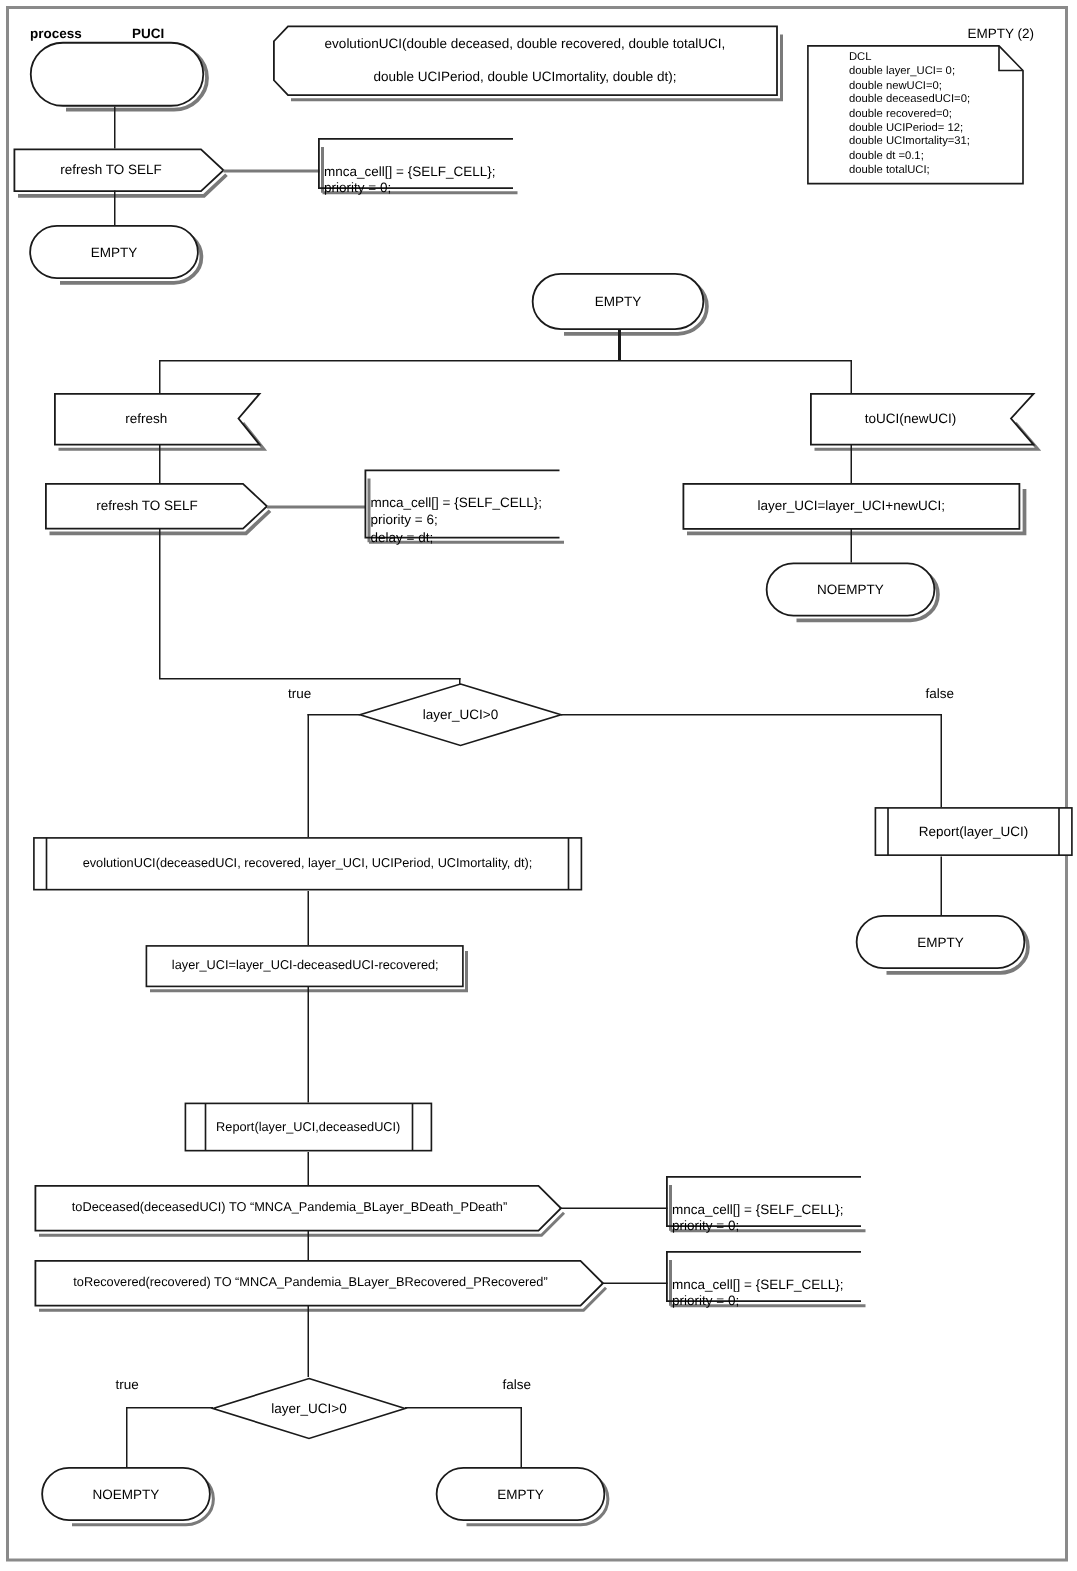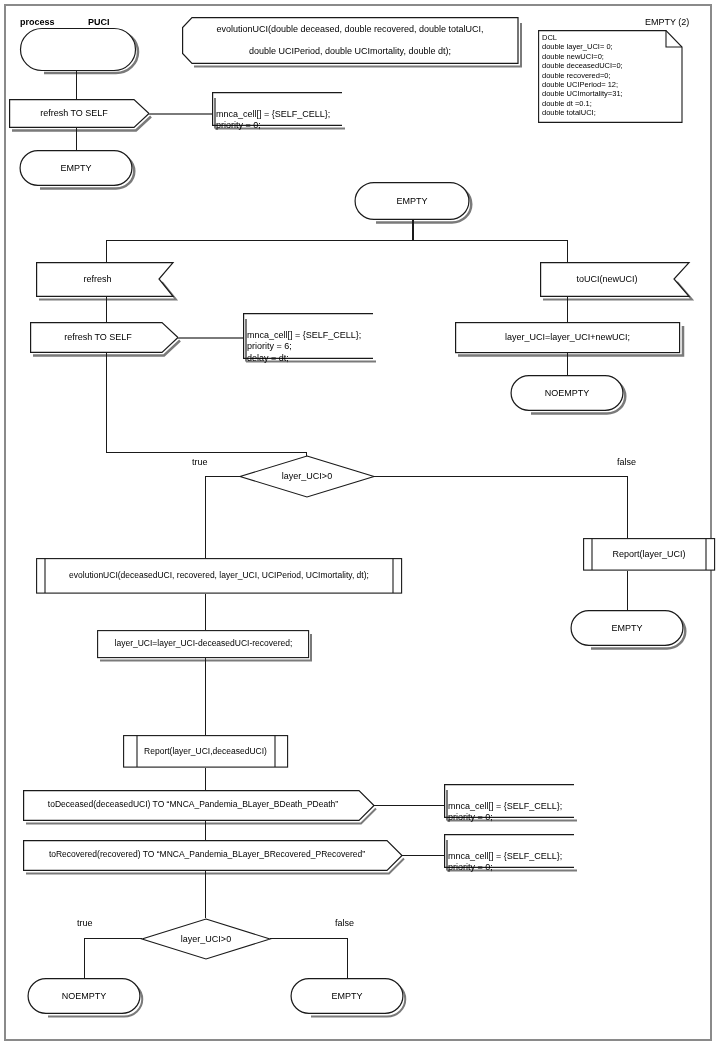"DCL" div.txt { margin-left: none -> 24px }
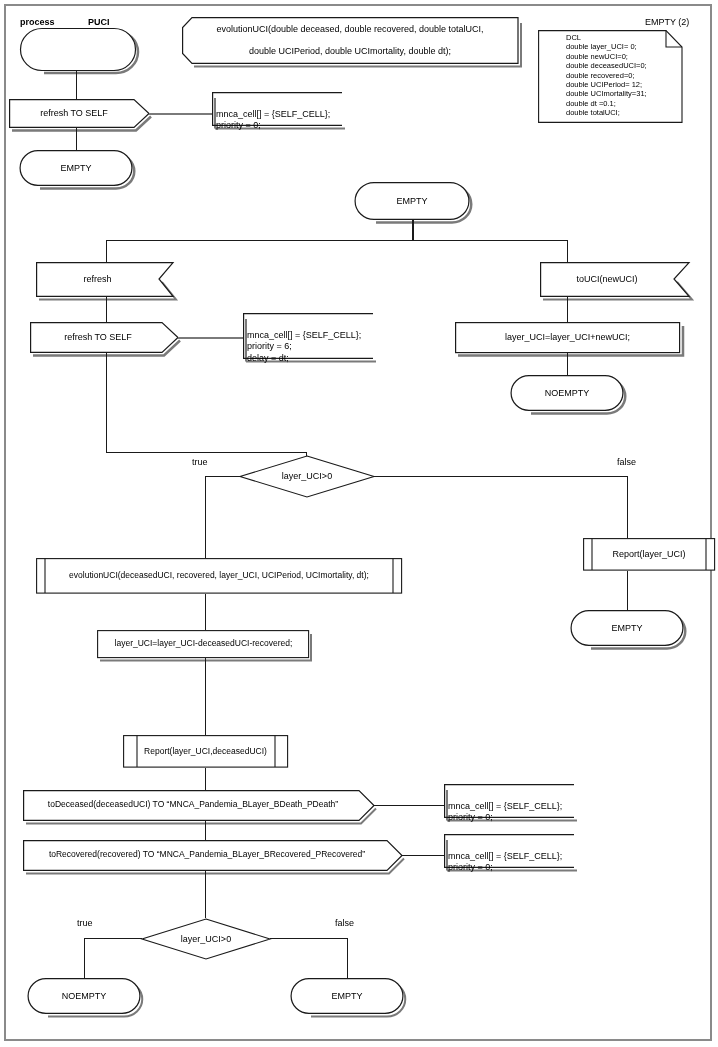"evolutionUCI(deceasedUCI, recovered," div.shape { left: 36px -> 22px }
